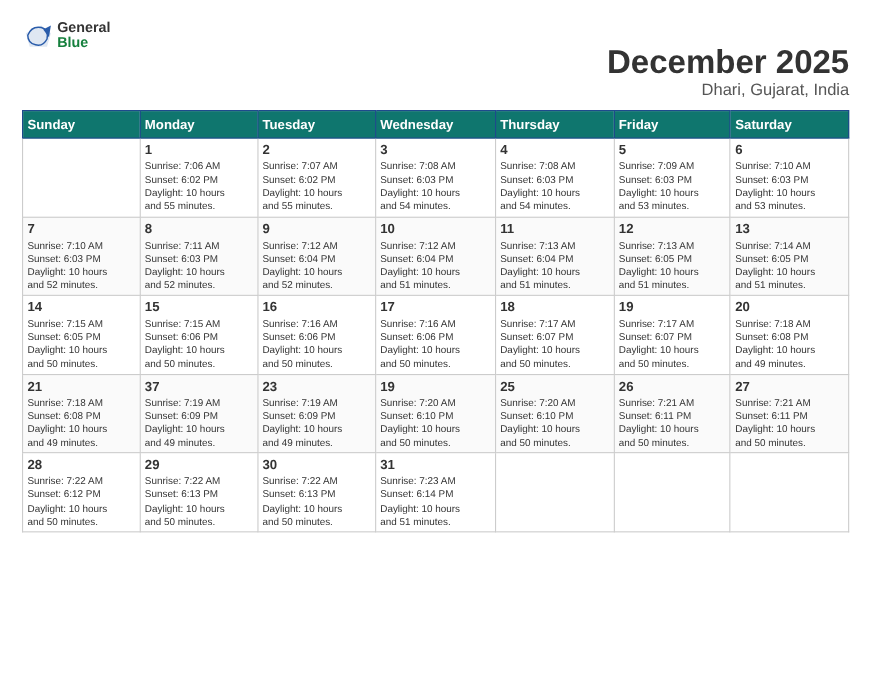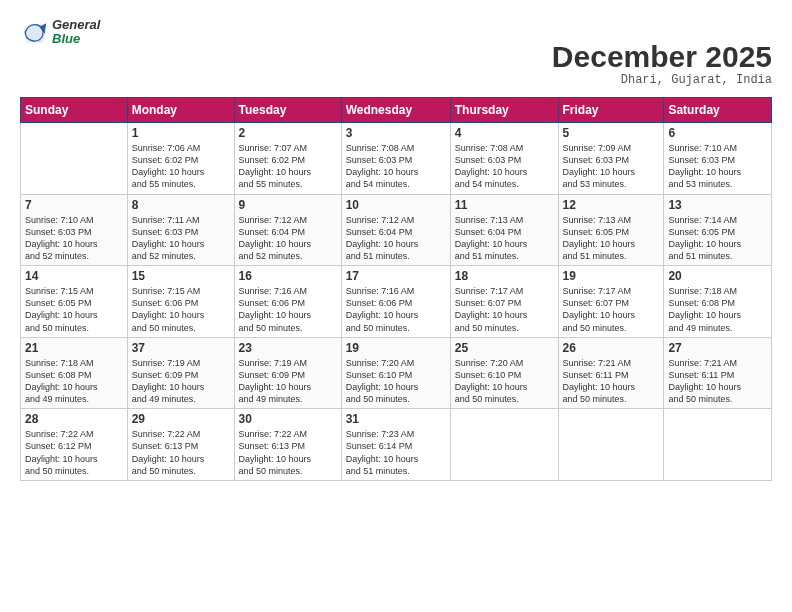"General" .logo-text { font-style: italic -> none }
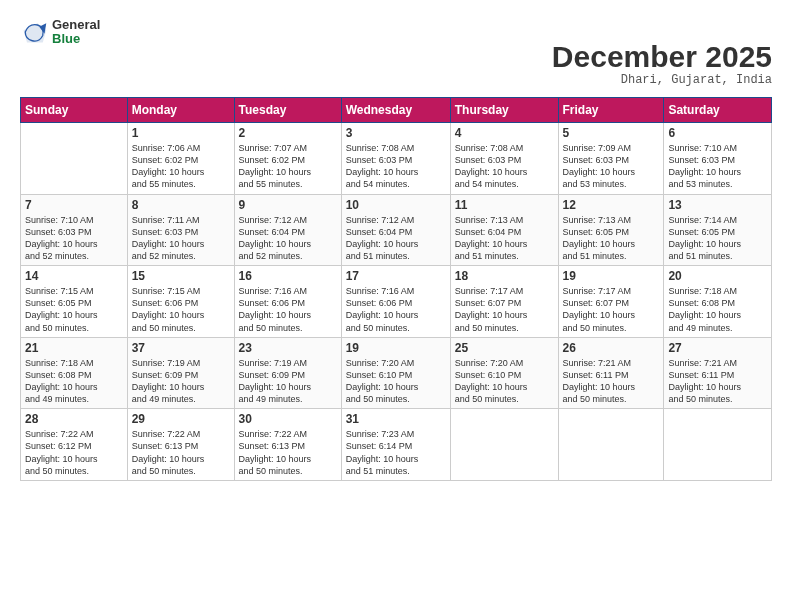"Dhari, Gujarat, India" .location { font-family: Liberation Mono, monospace -> none; font-size: 12px -> 15px }
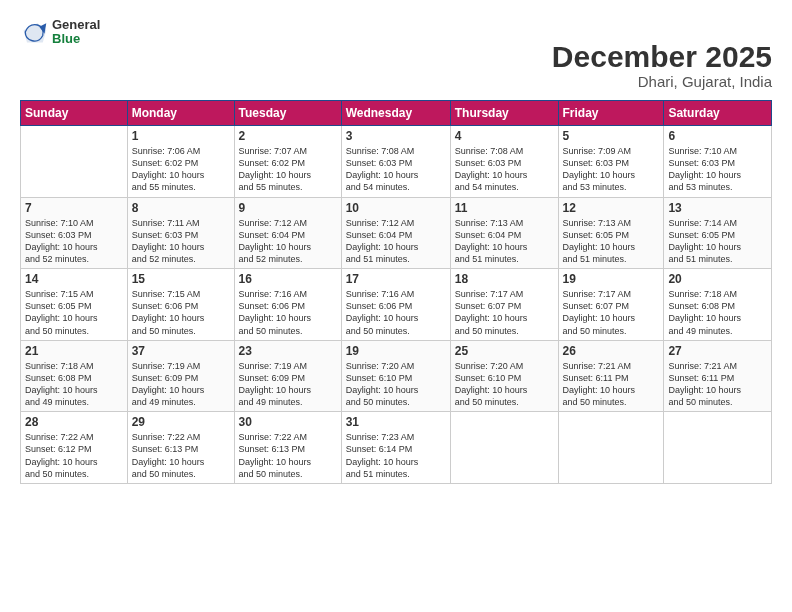"Sunday" .calendar thead tr th { background: #be185d -> #0f766e }
